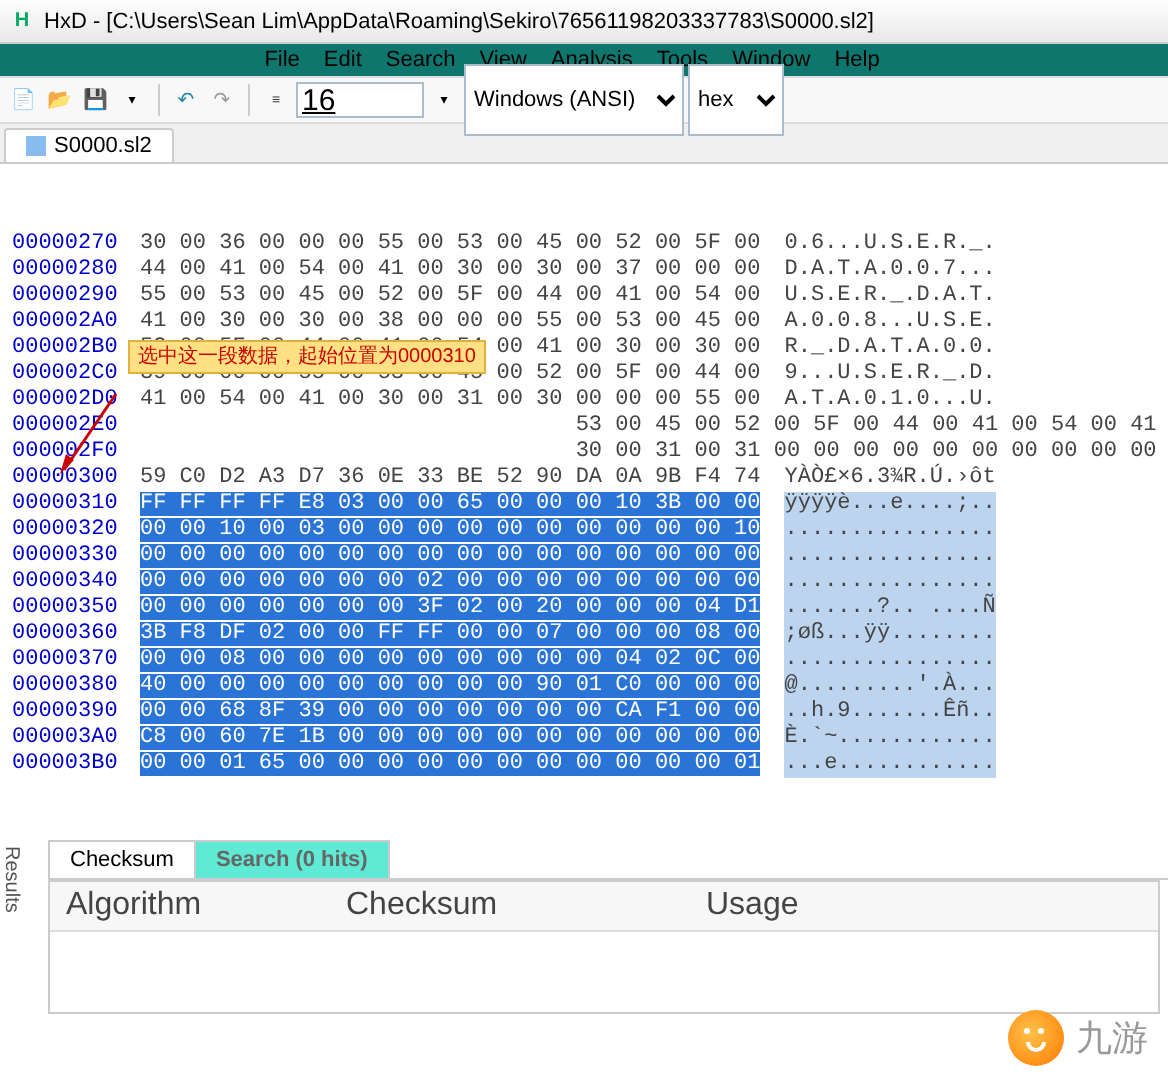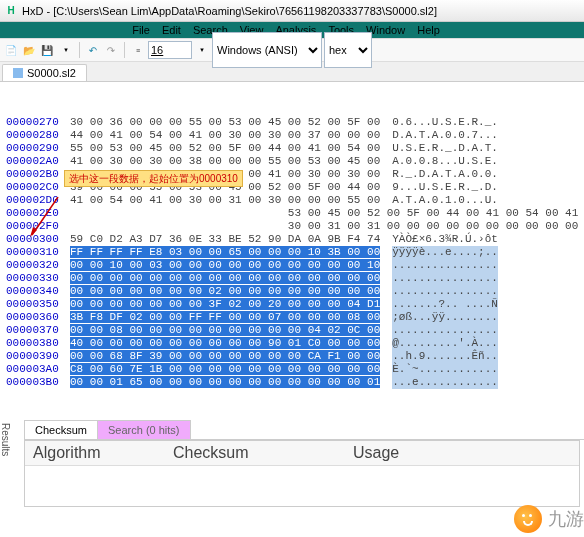"16" .tb-input { font-size: 11px -> 15px; width: 44px -> 64px }
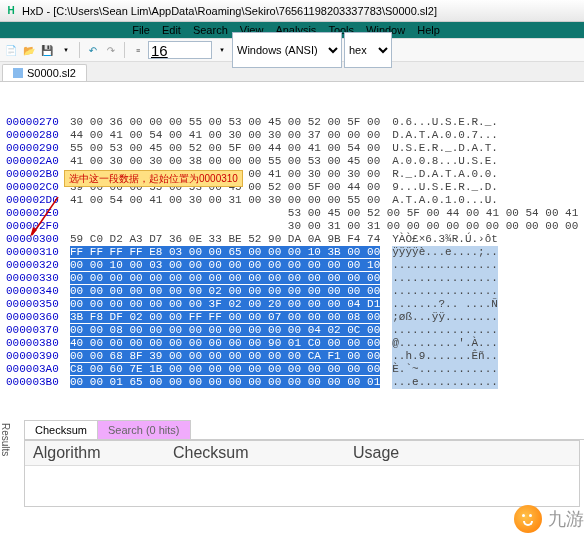"Search (0 hits)" .bt.inactive { background: #f0abfc -> #5eead4; font-weight: none -> bold }
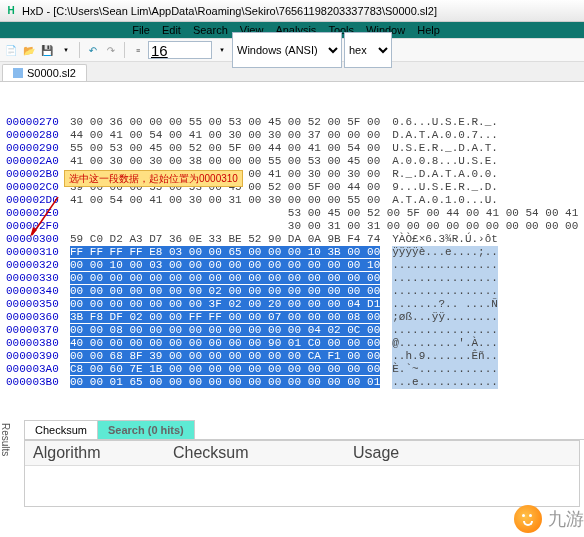"九游" .watermark { right: 0 -> 10px }
